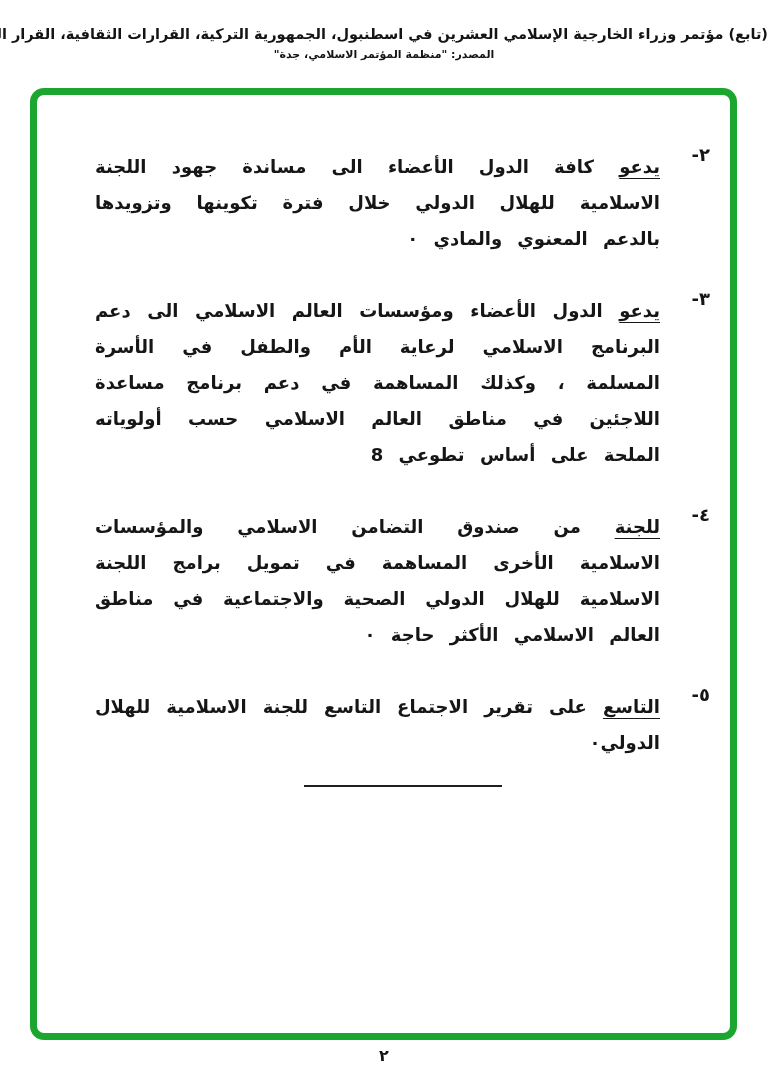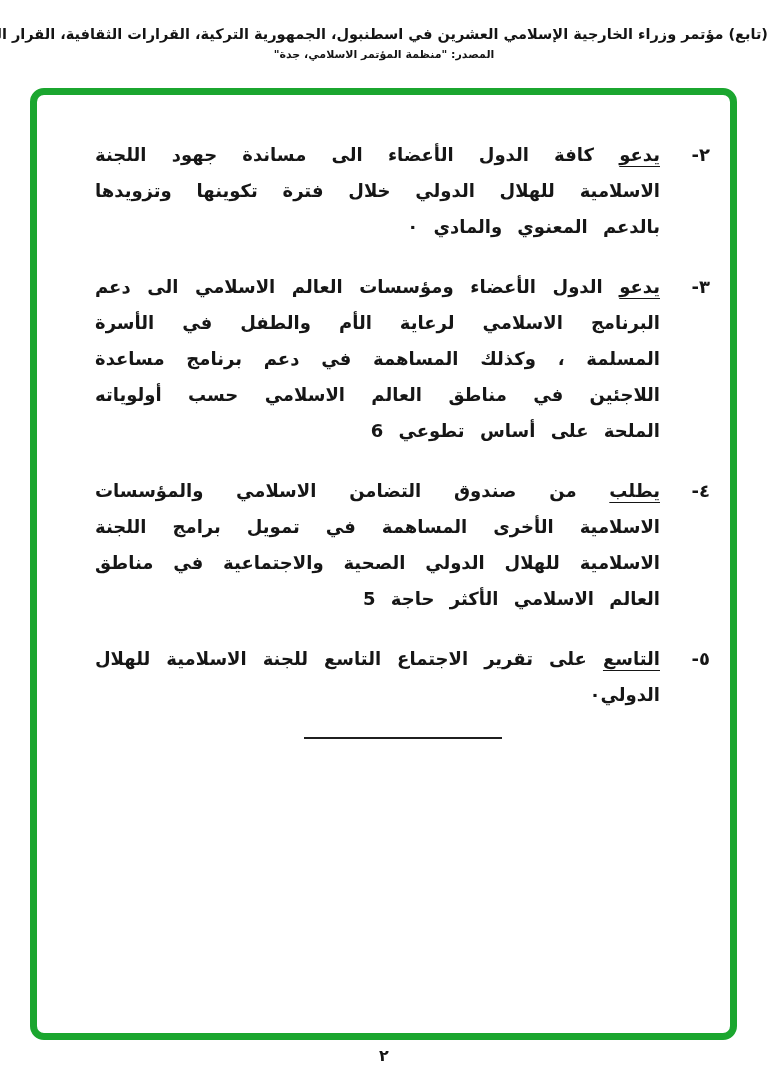"يدعو كافة الدول الأعضاء الى" .para-body { margin-top: none -> 12px }
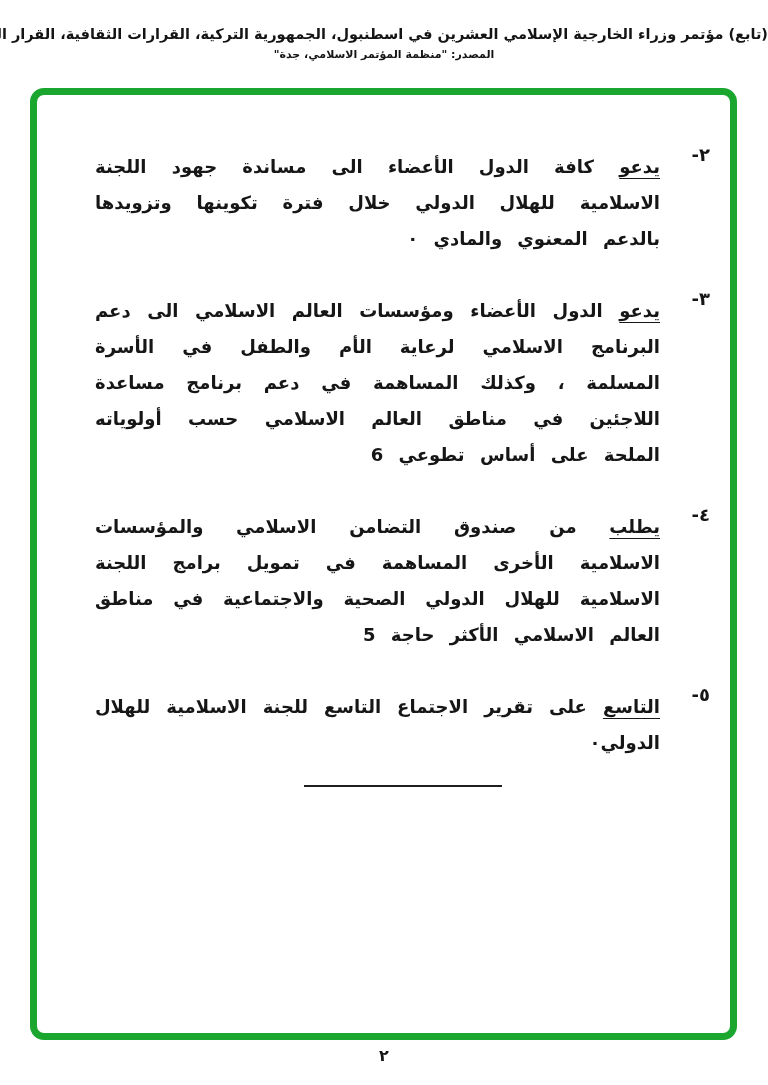"الدول الأعضاء ومؤسسات العالم الاسلامي" span { text: 6 -> 8 }
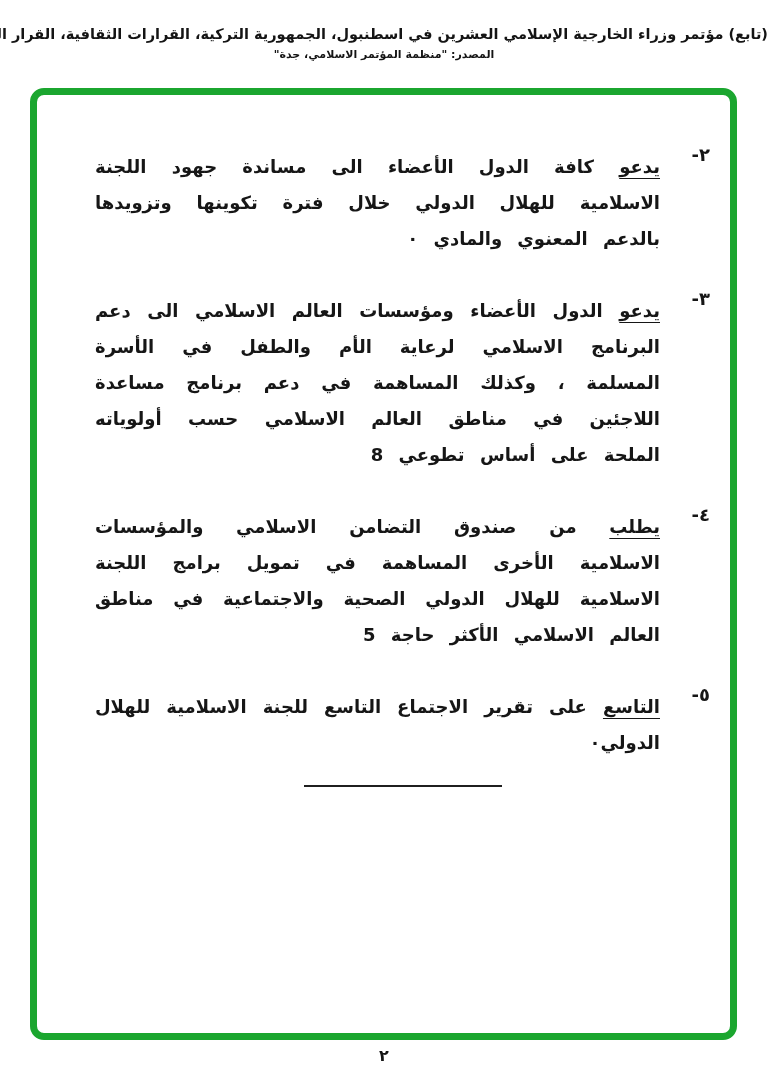"من صندوق التضامن الاسلامي والمؤسسات" span { text: 5 -> ٠ }
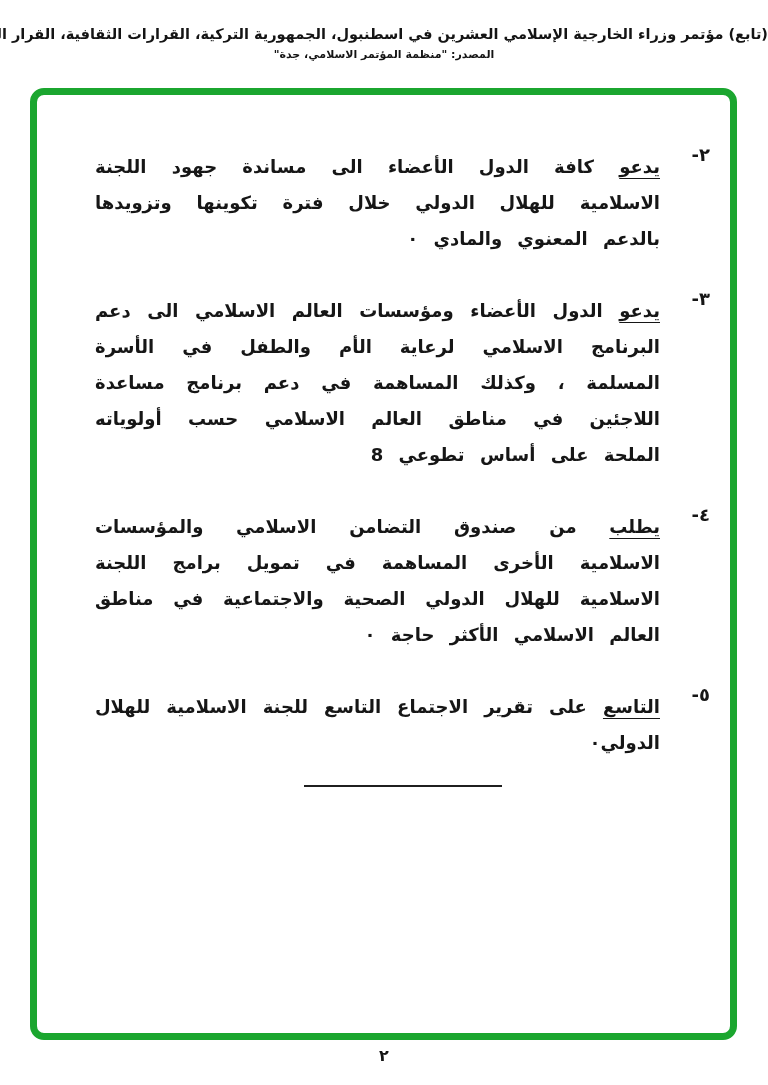"يطلب" span.lead-word { text: يطلب -> للجنة }
